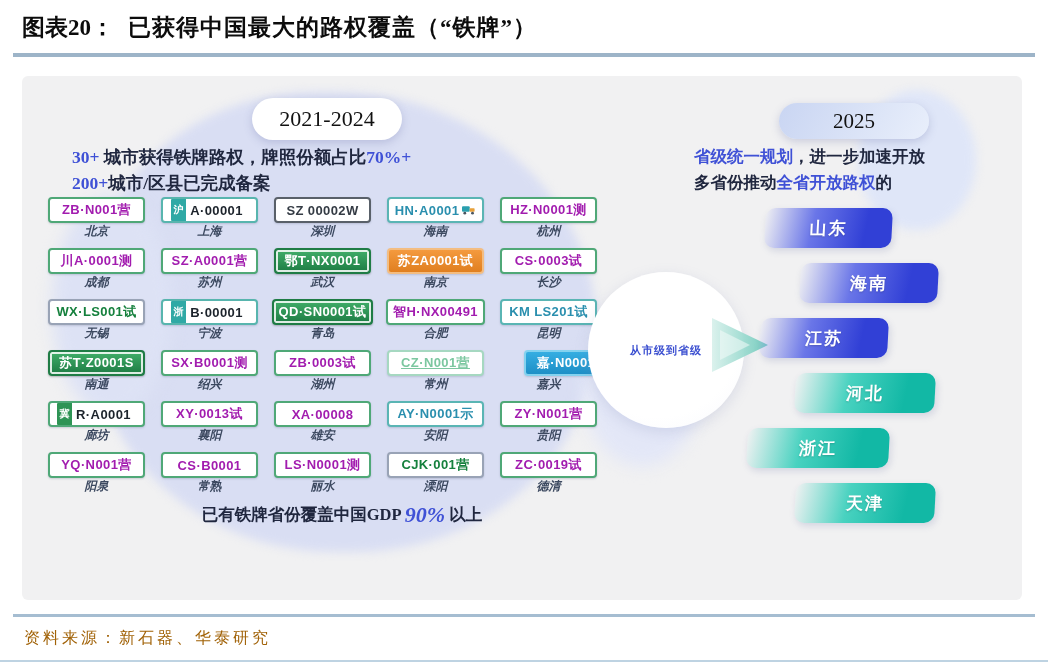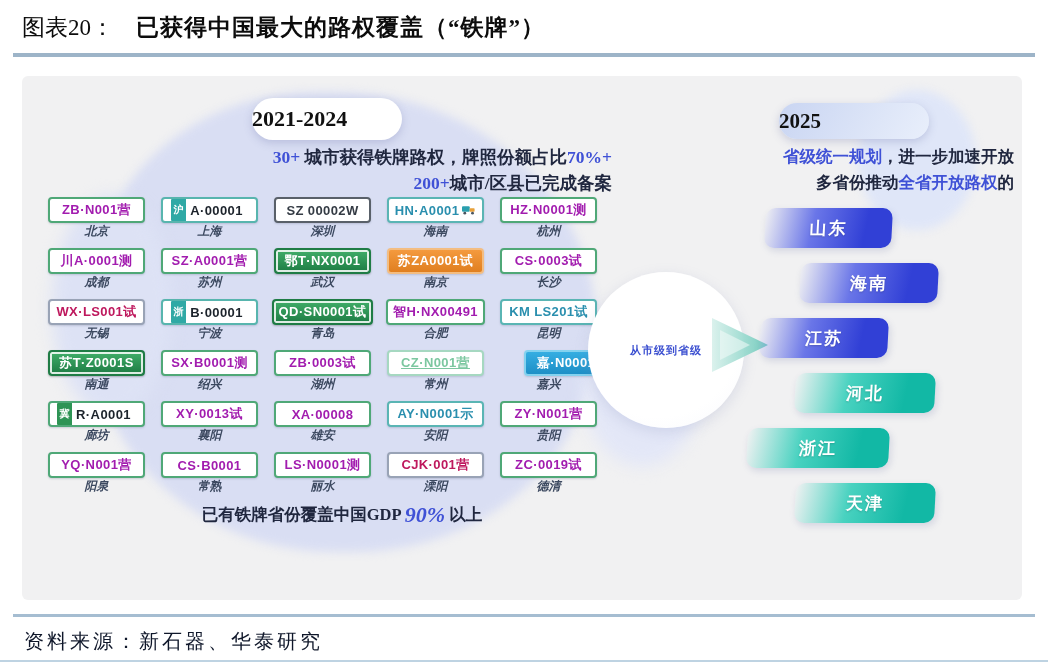"图表20：" .fig-header .figlabel { font-weight: 400 -> 700; margin-right: 22px -> 14px }
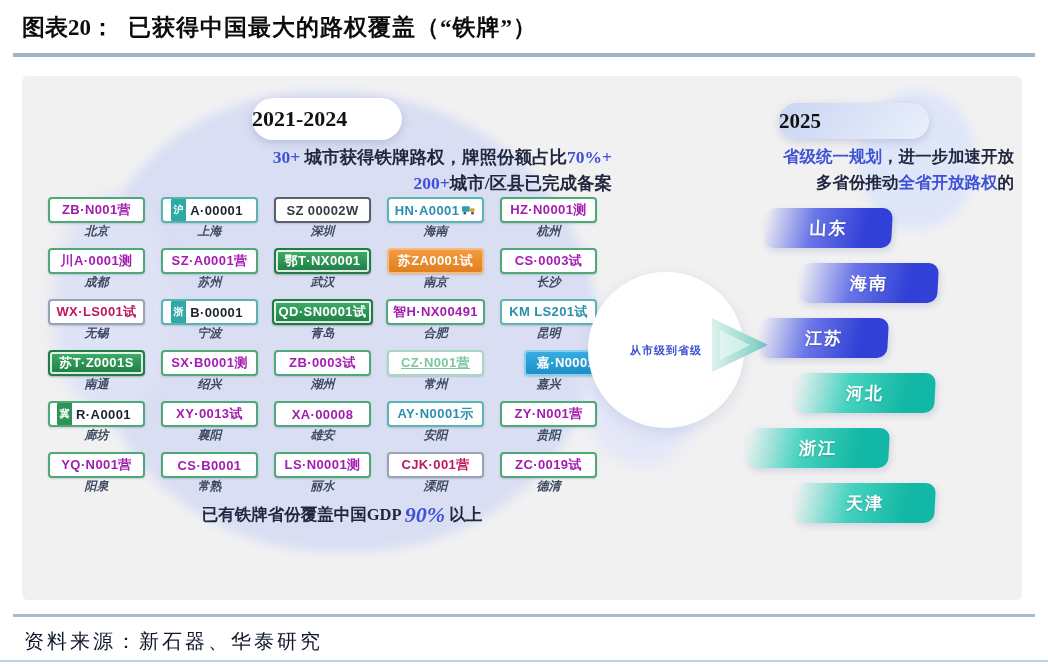"2021-2024" .period-badge { font-weight: 700 -> 400; justify-content: none -> center }
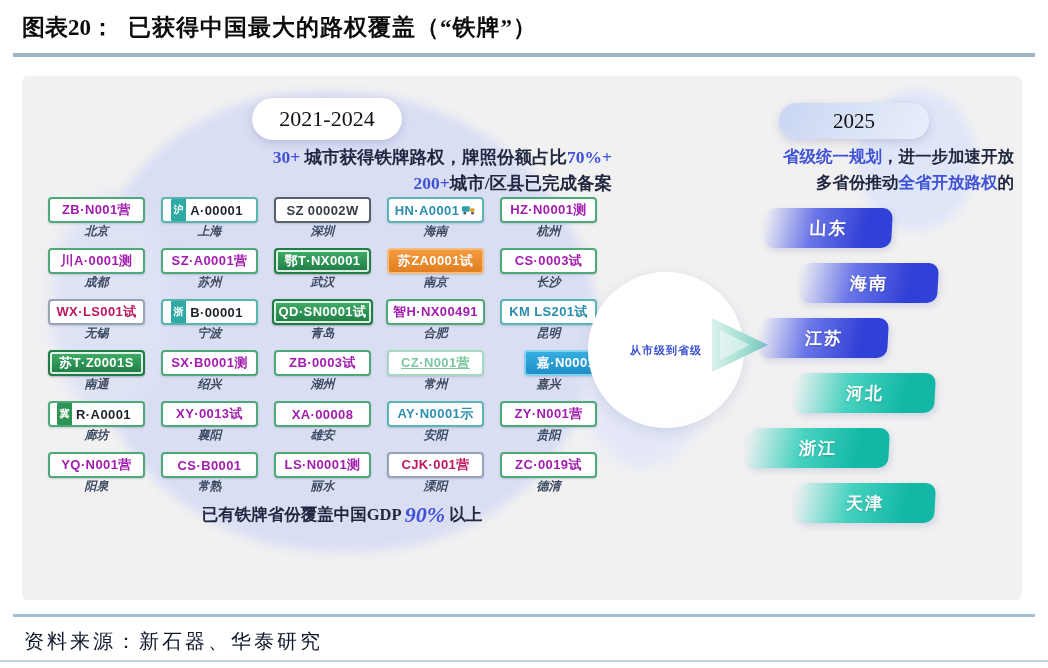"30+ 城市获得铁牌路权，牌照份额占比70%+" .intro { text-align: right -> left }
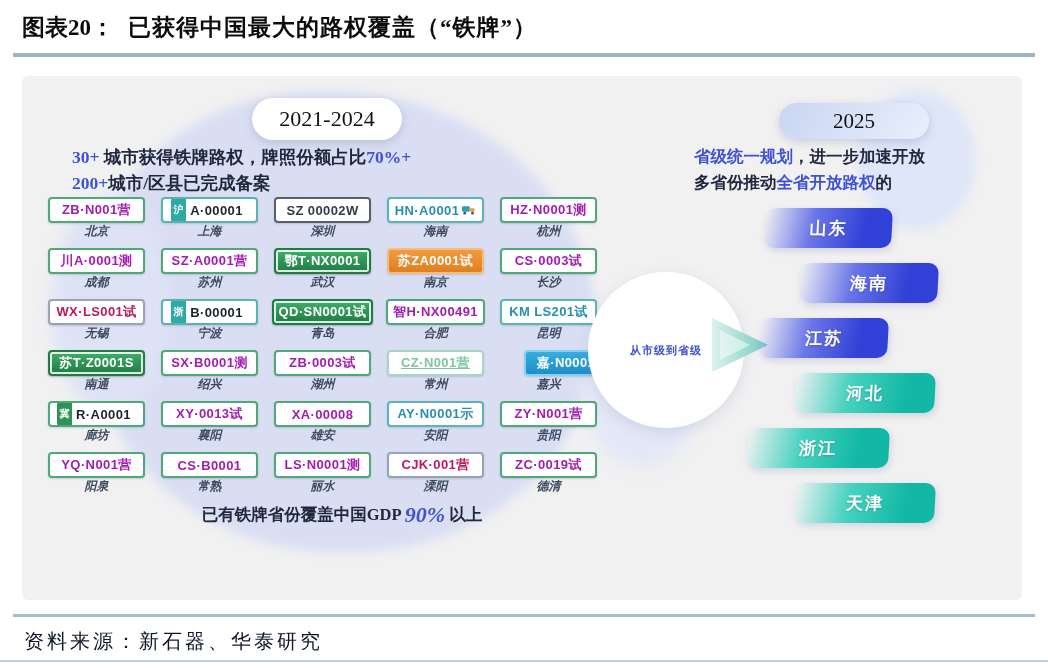"WX·LS001试" .navy-outline { color: #be185d -> #15803d }
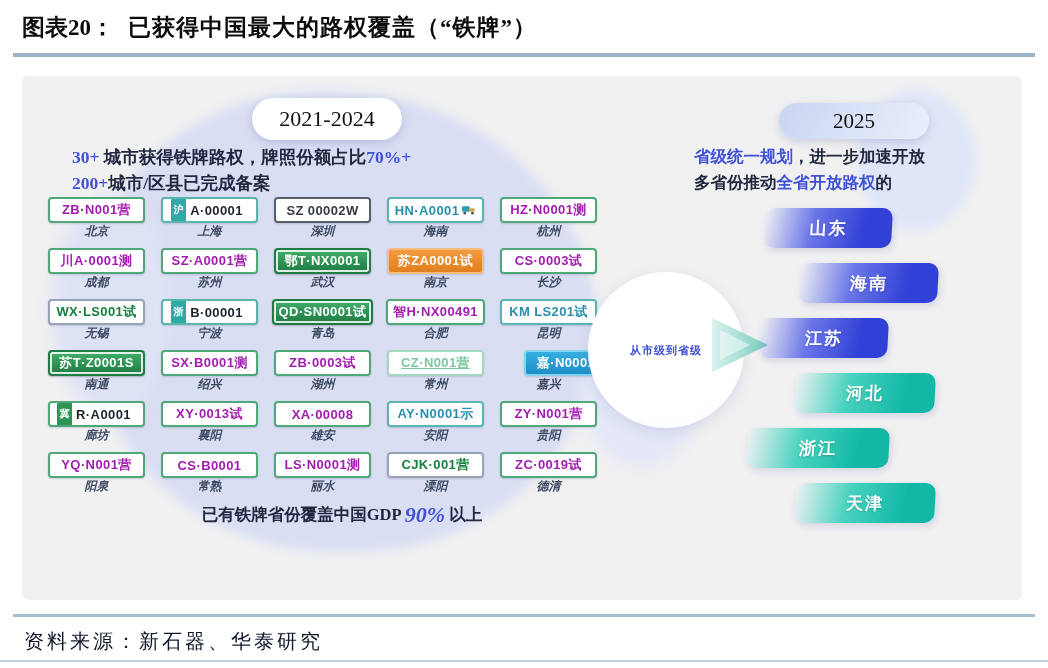"资料来源：新石器、华泰研究" .source-line { color: #0f172a -> #a16207; font-size: 20px -> 16px }
